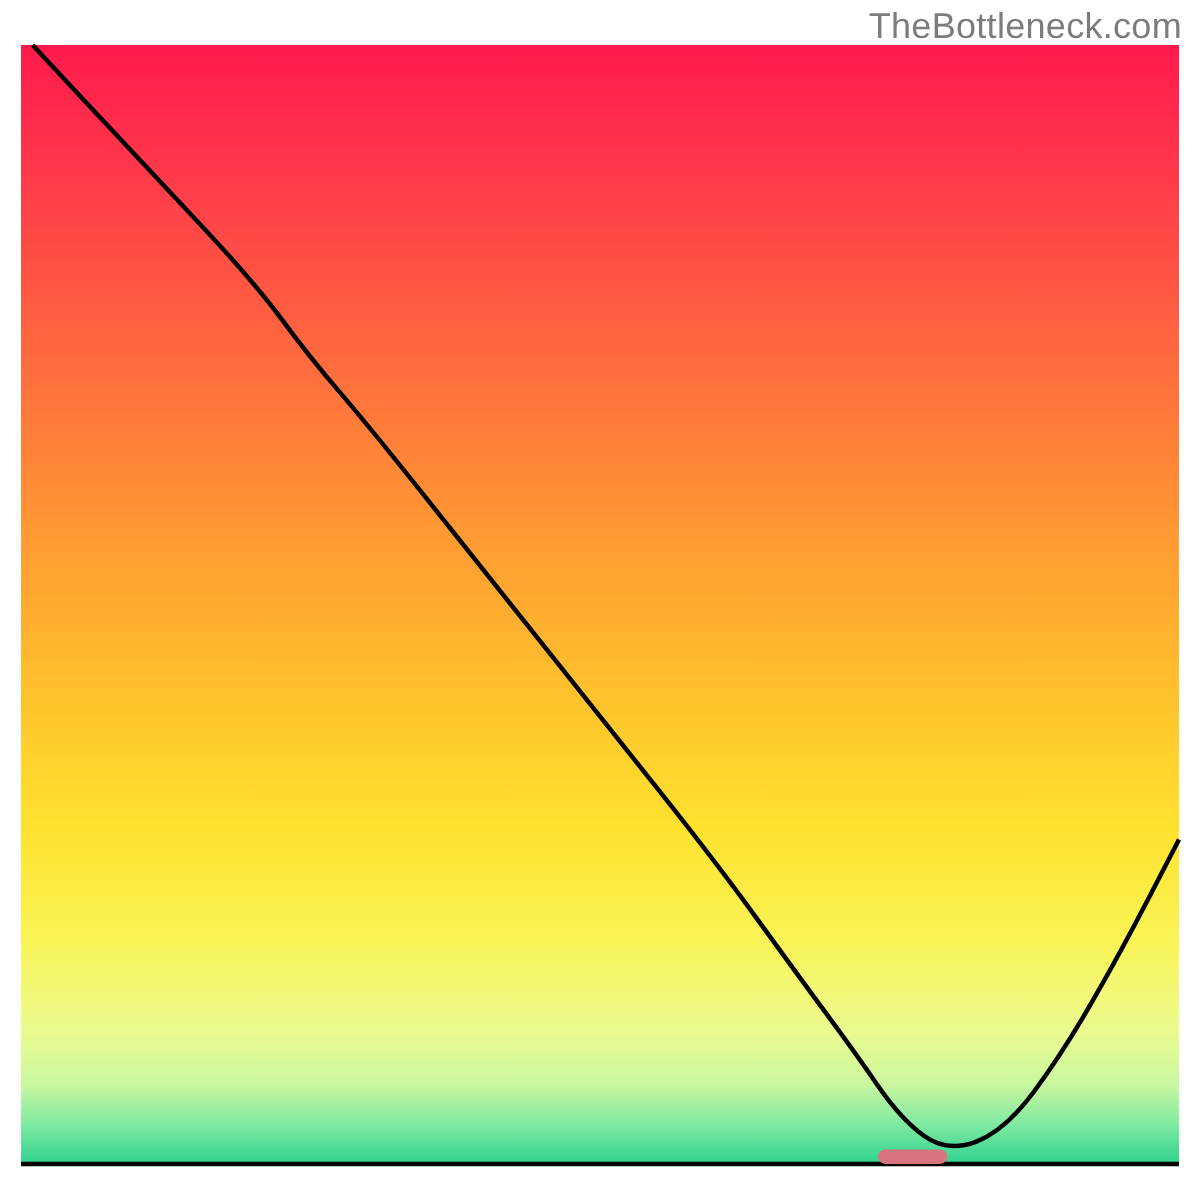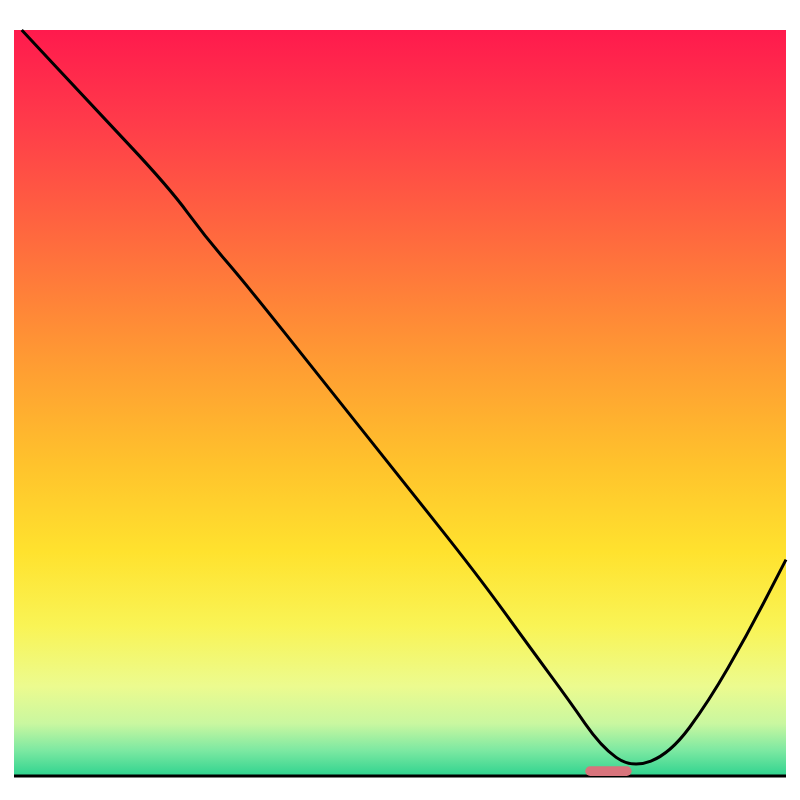"TheBottleneck.com" div.watermark { html: none -> <div>TheBottleneck.com</div> }
